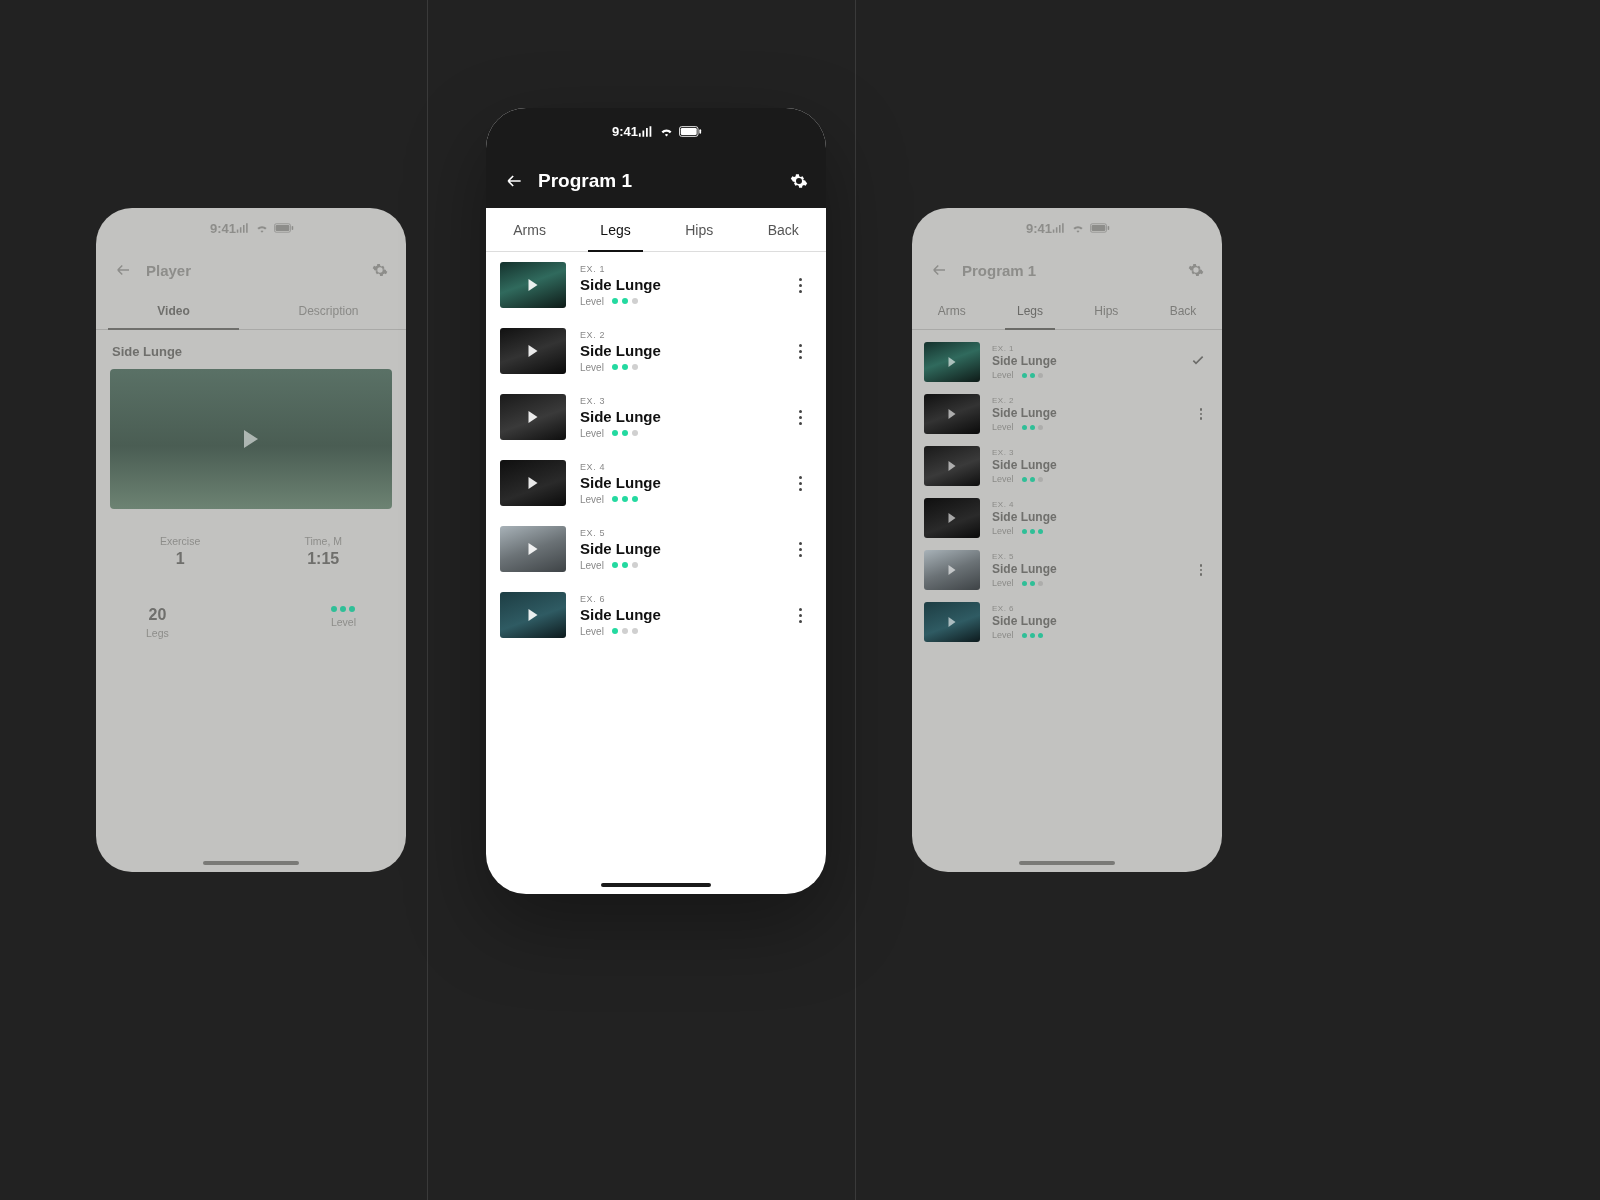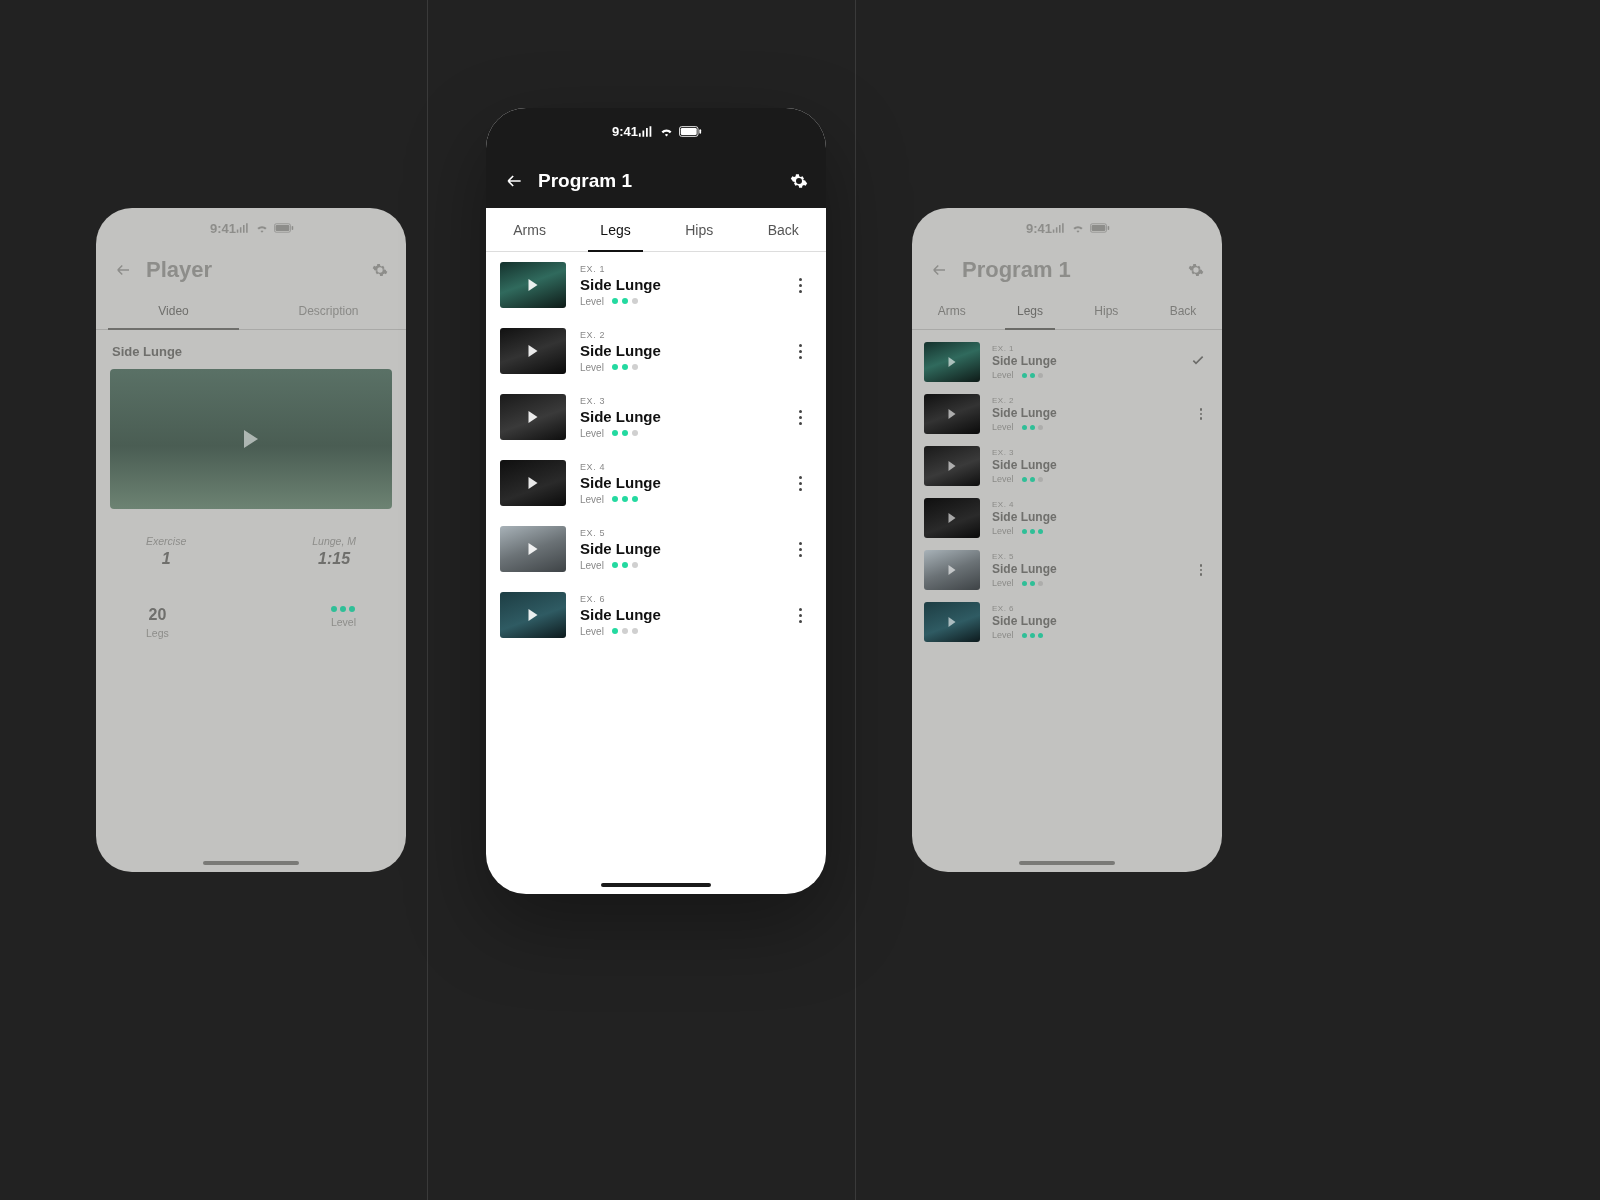"Player" .appbar .title { font-size: 22px -> 15px }
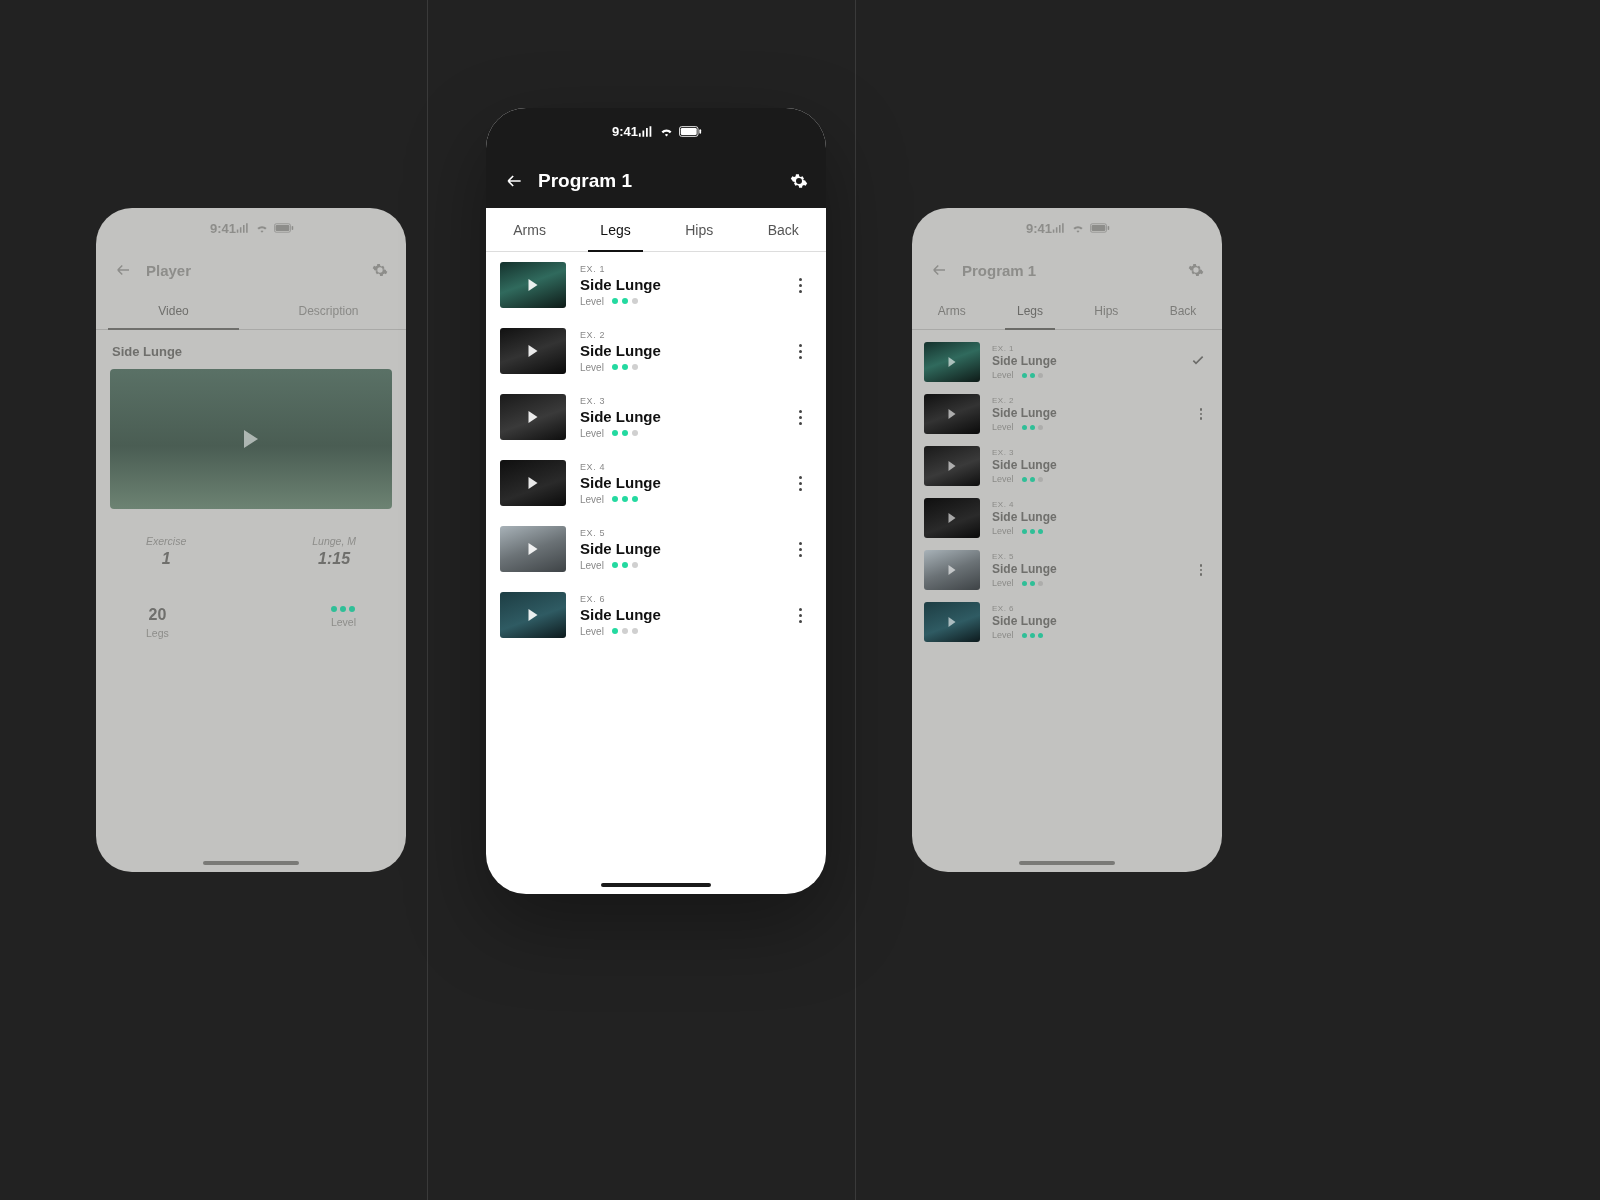"Video" .ptab.active { font-weight: 400 -> 700 }
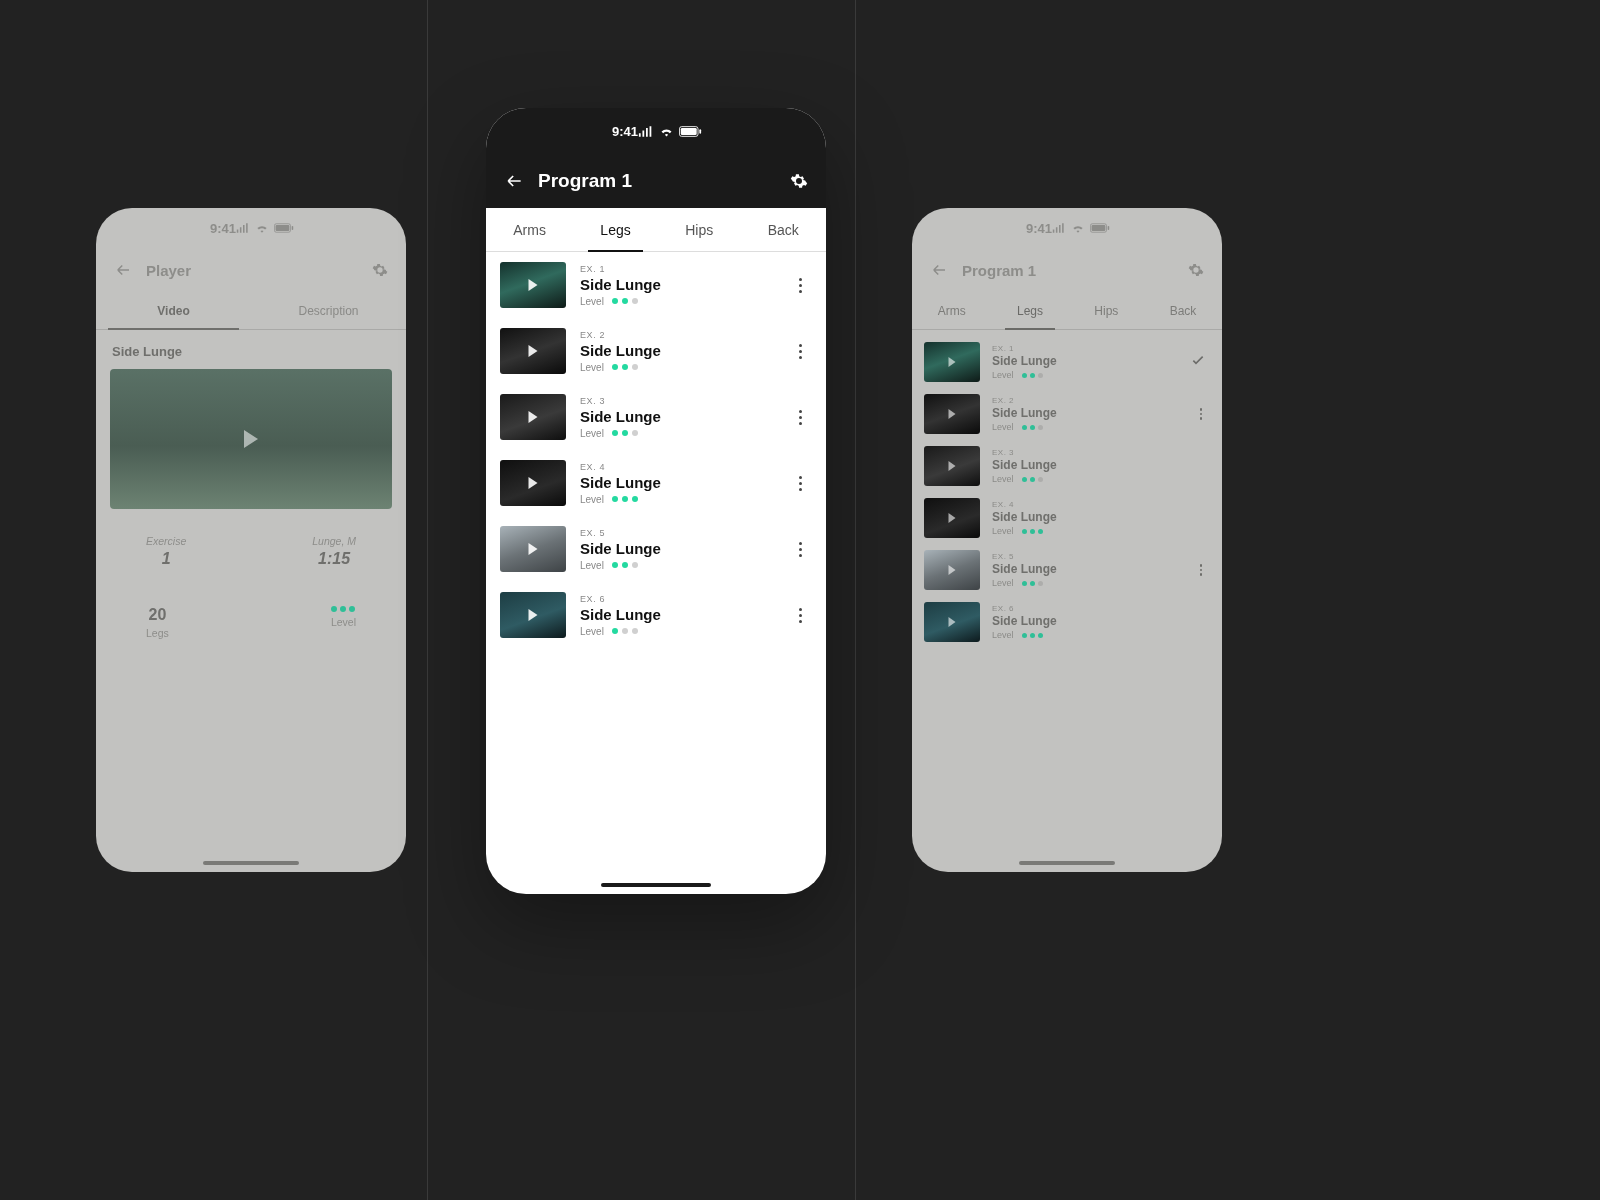"Exercise" .statsTop { font-style: italic -> none; padding: 26px 50px 8px -> 26px 64px 8px }
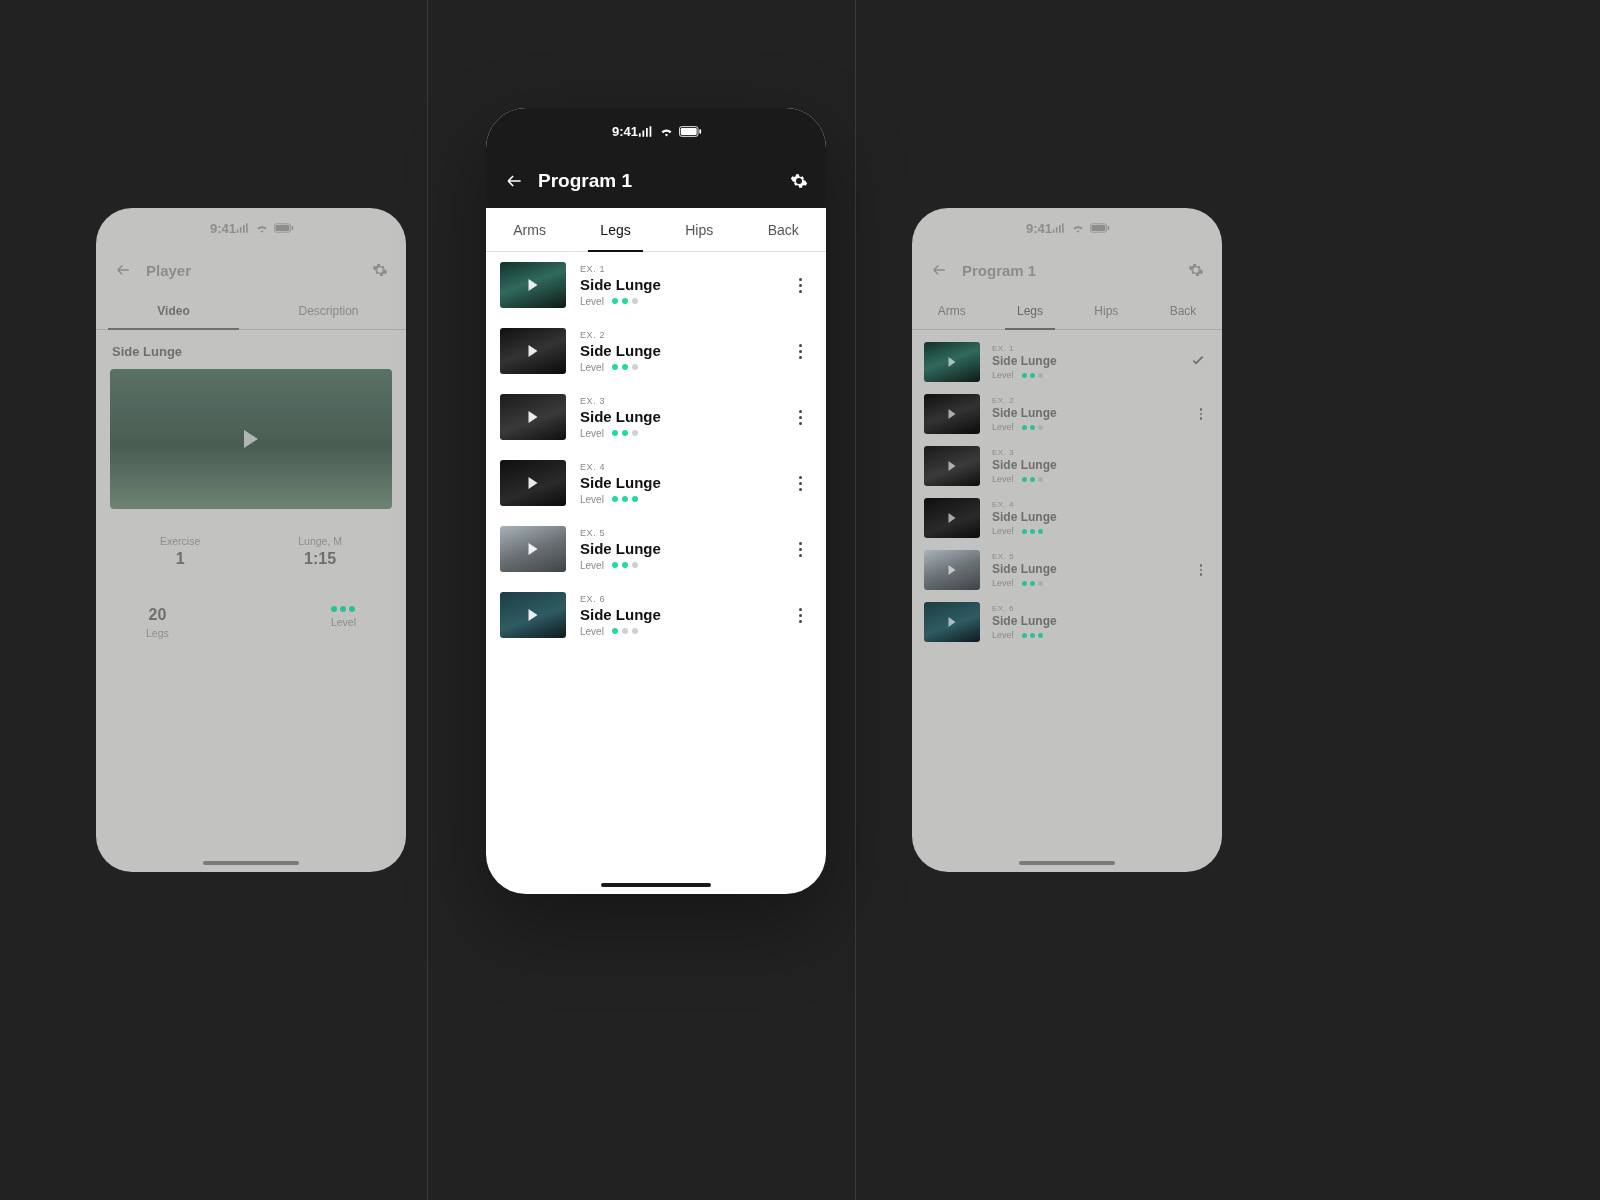"Lunge, M" div { text: Lunge -> Time }
